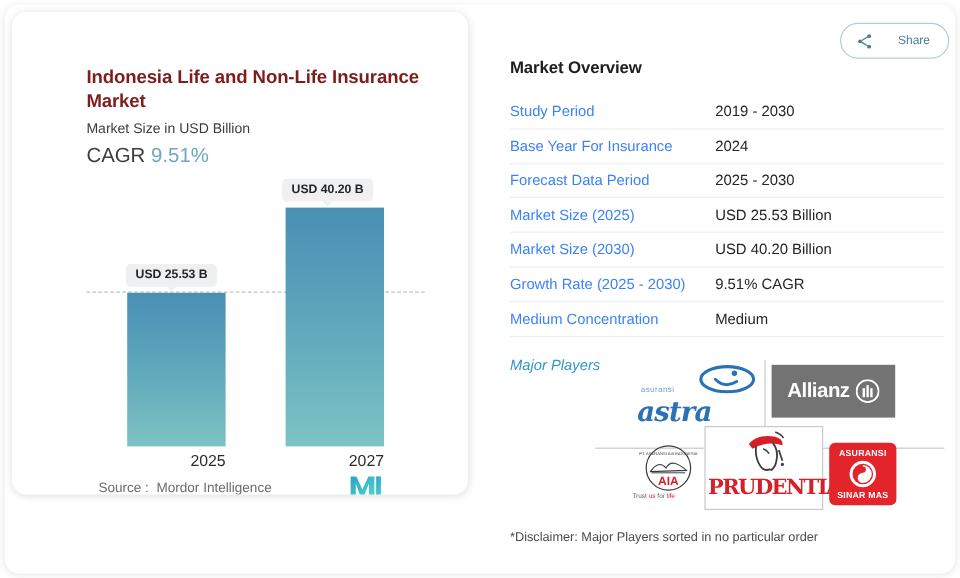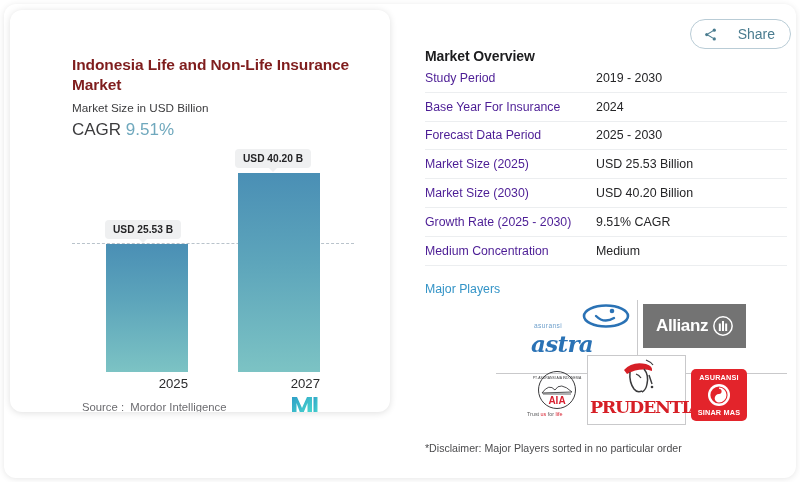"Share" .share-btn { font-size: 14px -> 10px }
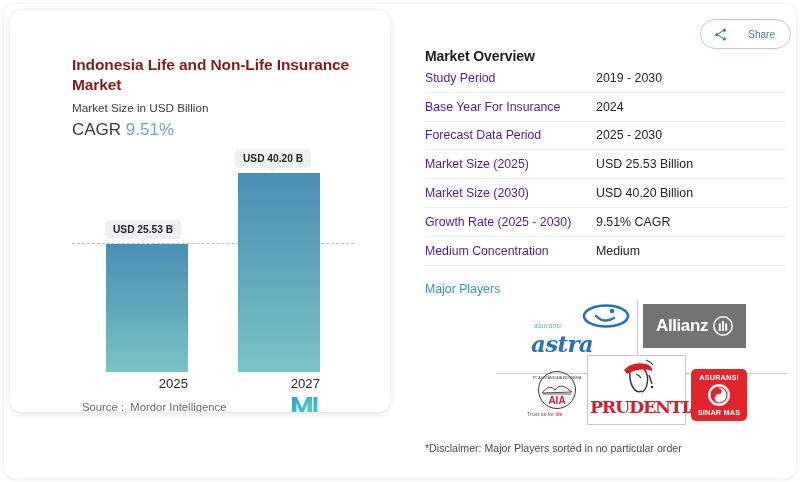"Market Overview" .overview-title { margin-bottom: 0 -> 15px }
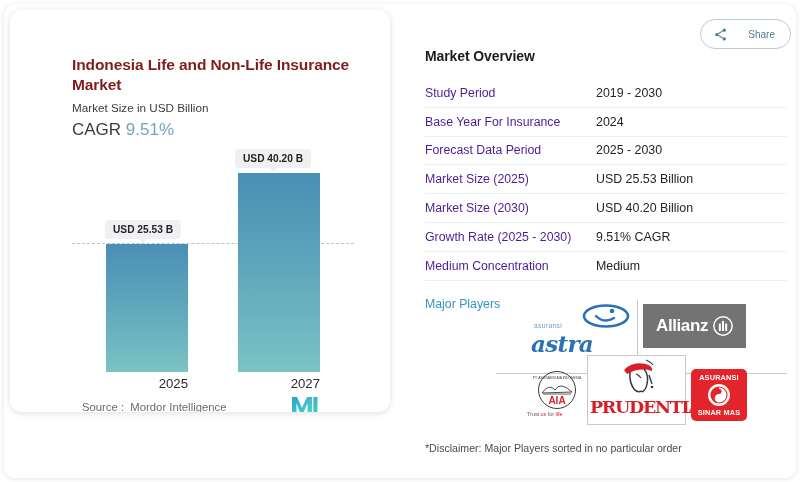"Study Period" .row .k { color: #4c1d95 -> #3b82f6 }
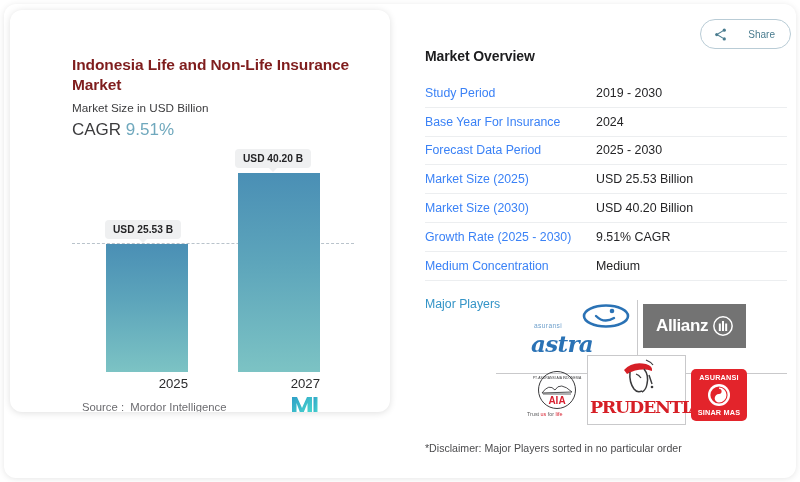"Major Players" .players-title { font-style: none -> italic }
